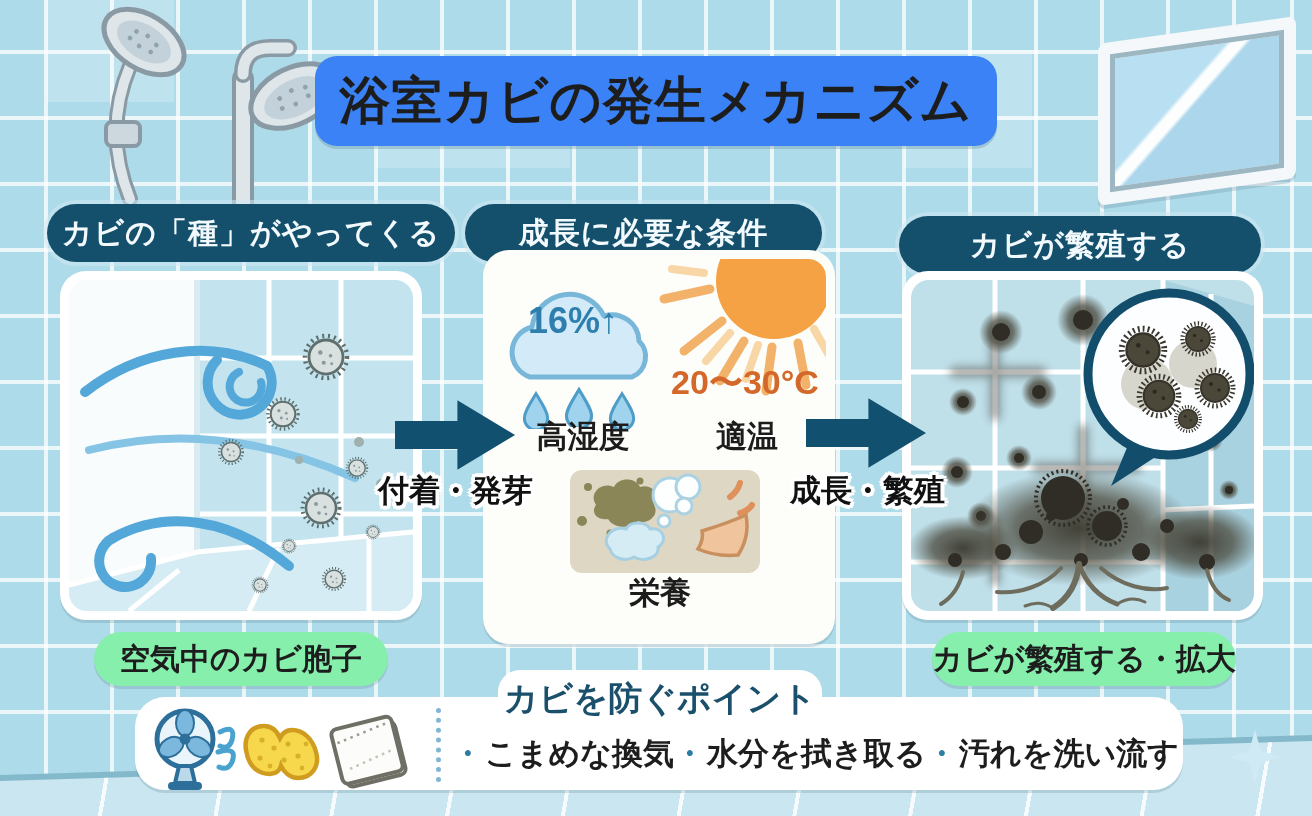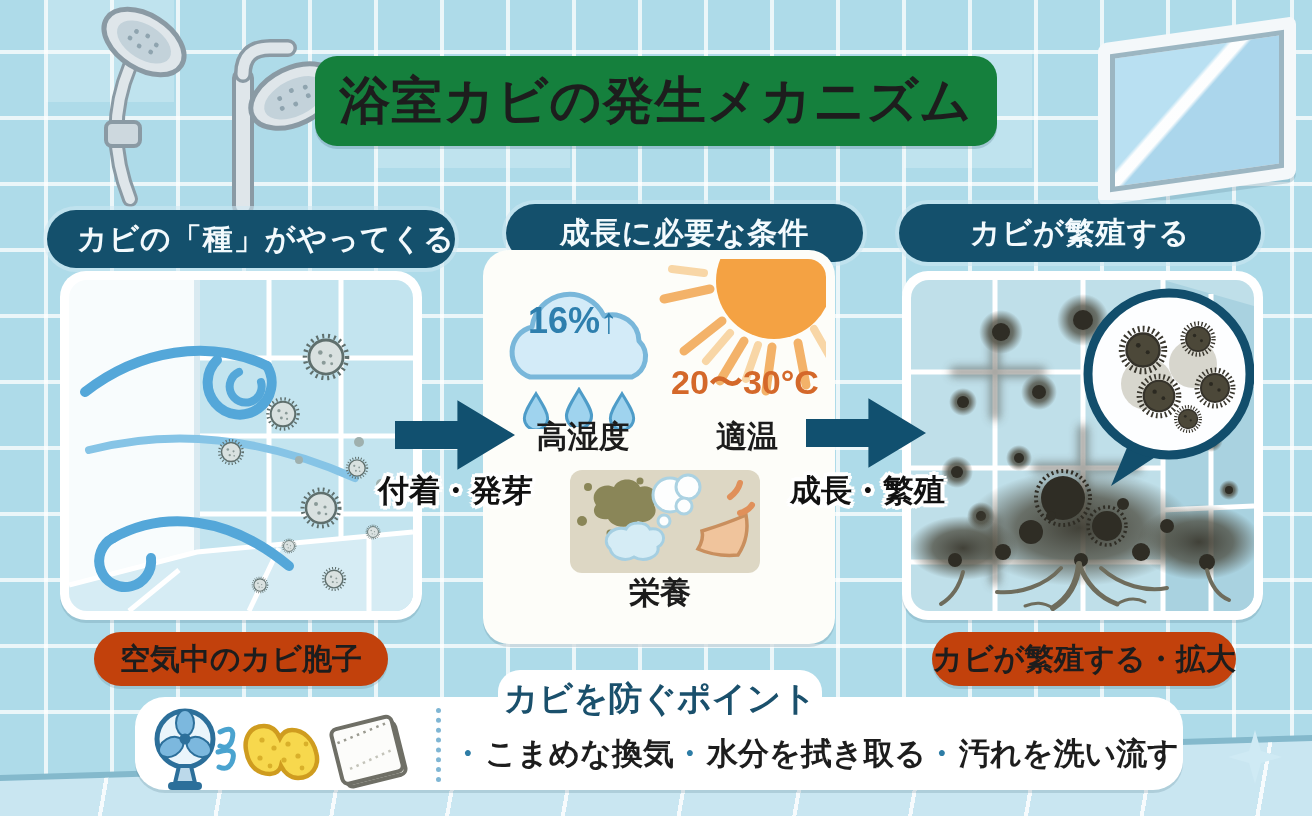"浴室カビの発生メカニズム" .title-banner { background: #15803d -> #3b82f6 }
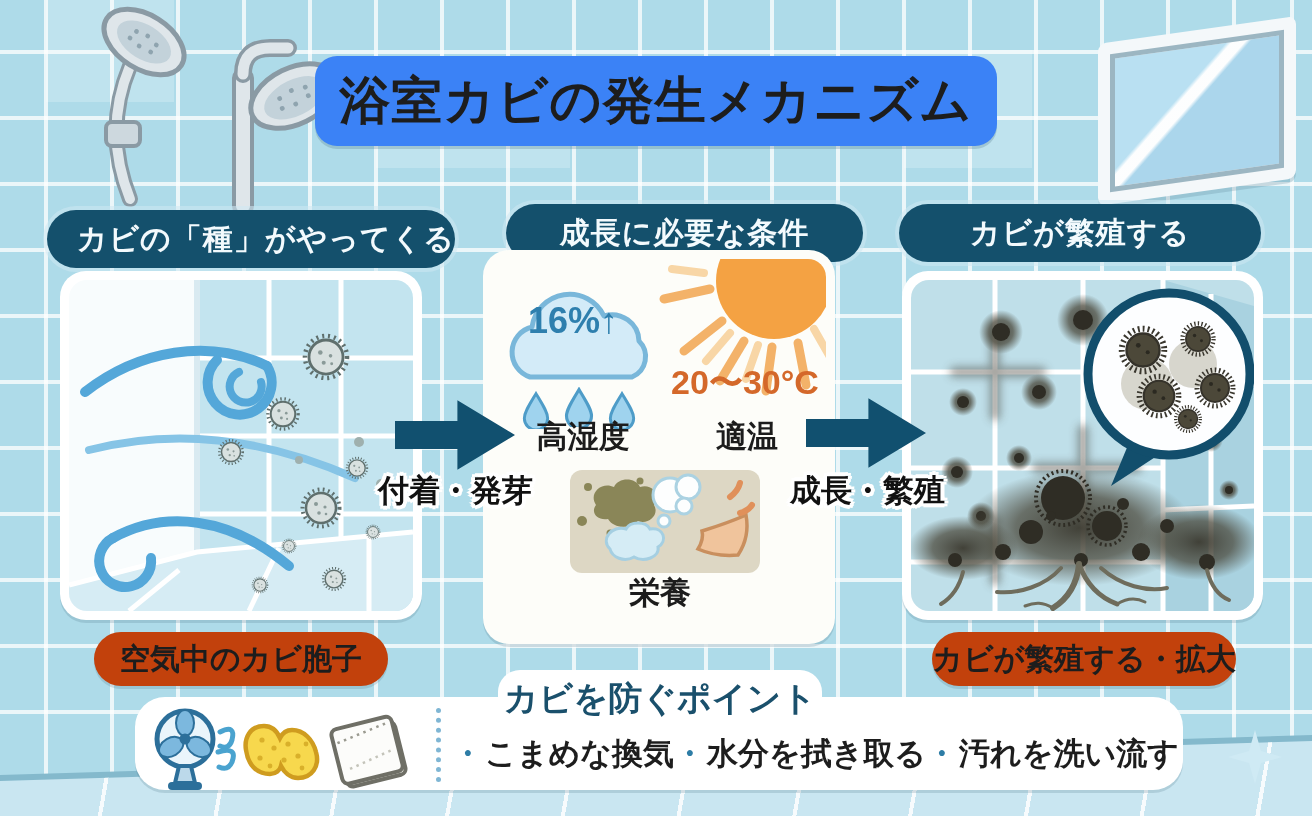"カビの「種」がやってくる" .pill1 { justify-content: flex-end -> none; top: 210px -> 204px }
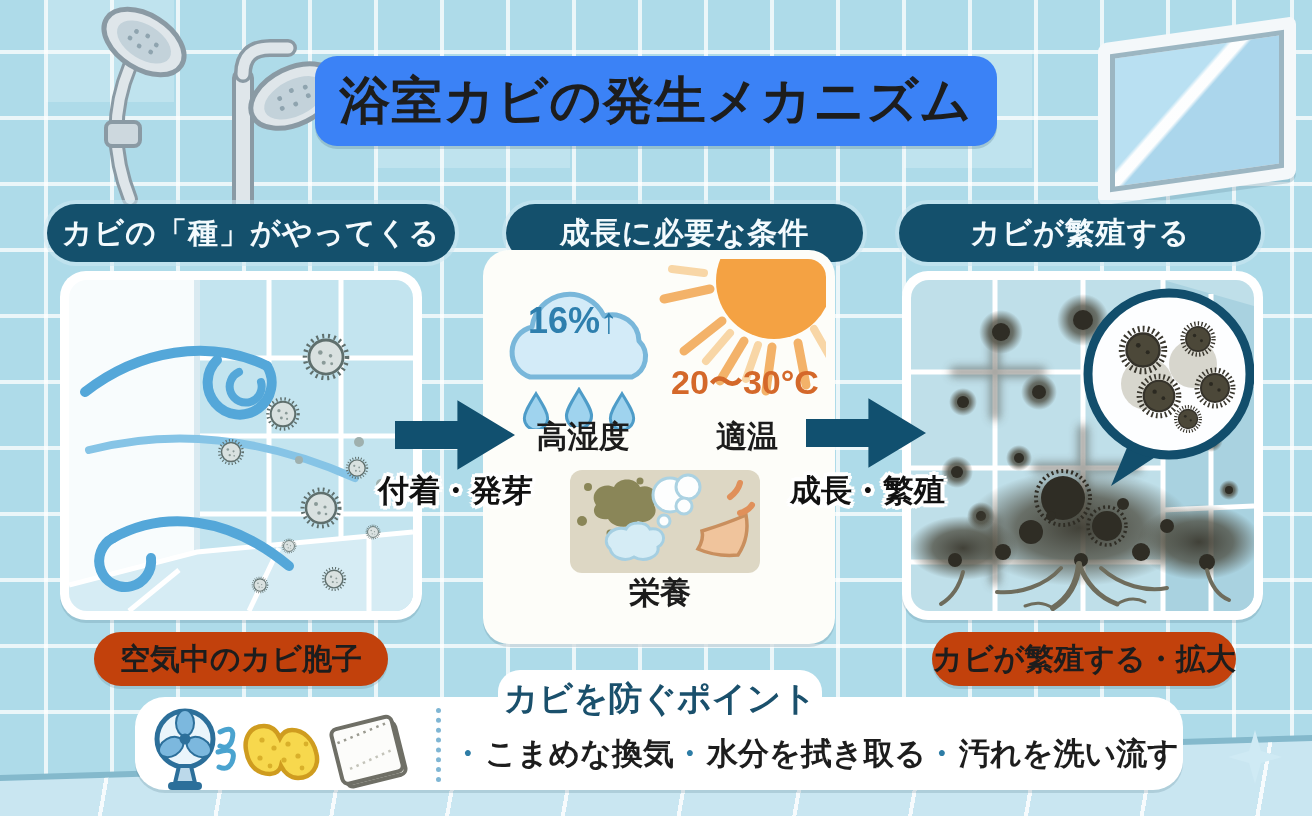"成長に必要な条件" .pill2 { left: 506px -> 465px }
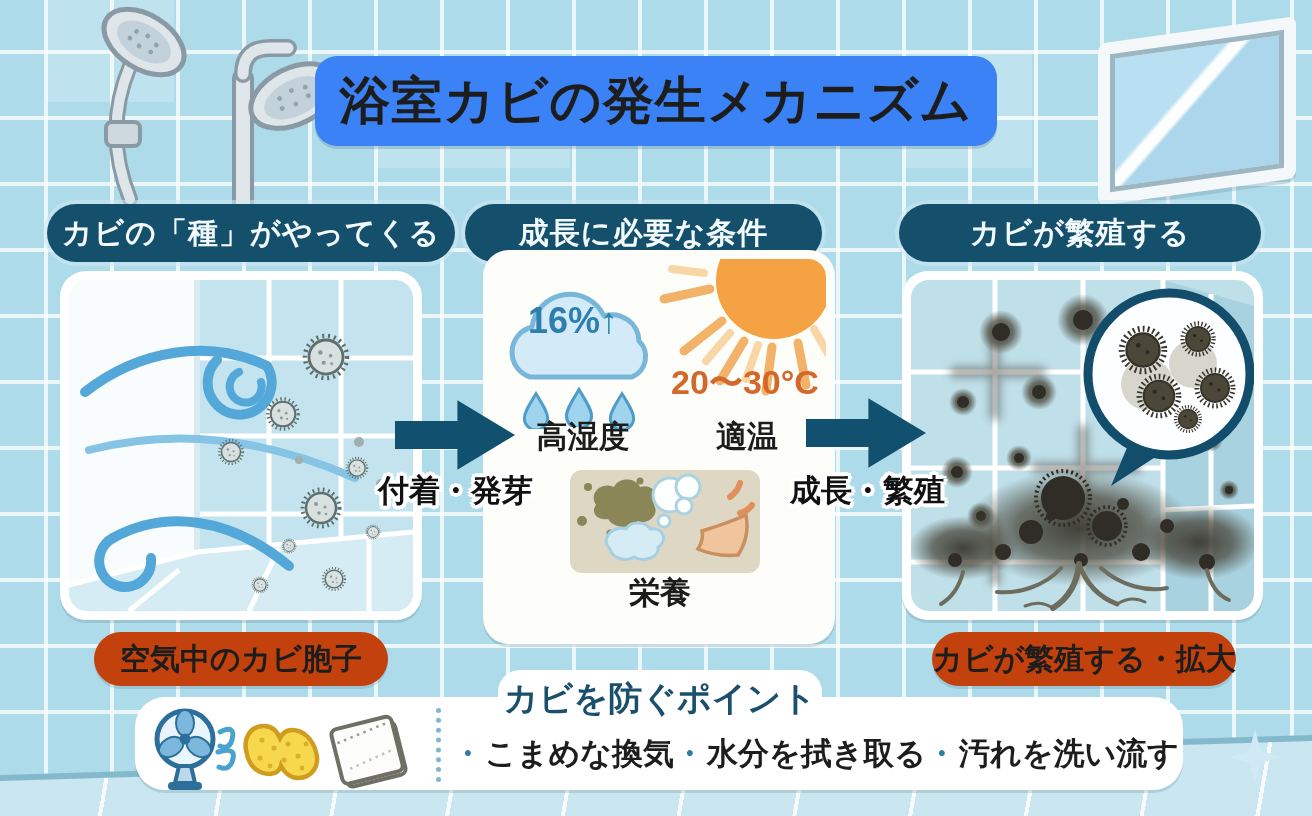"カビが繁殖する" .pill3 { top: 204px -> 216px }
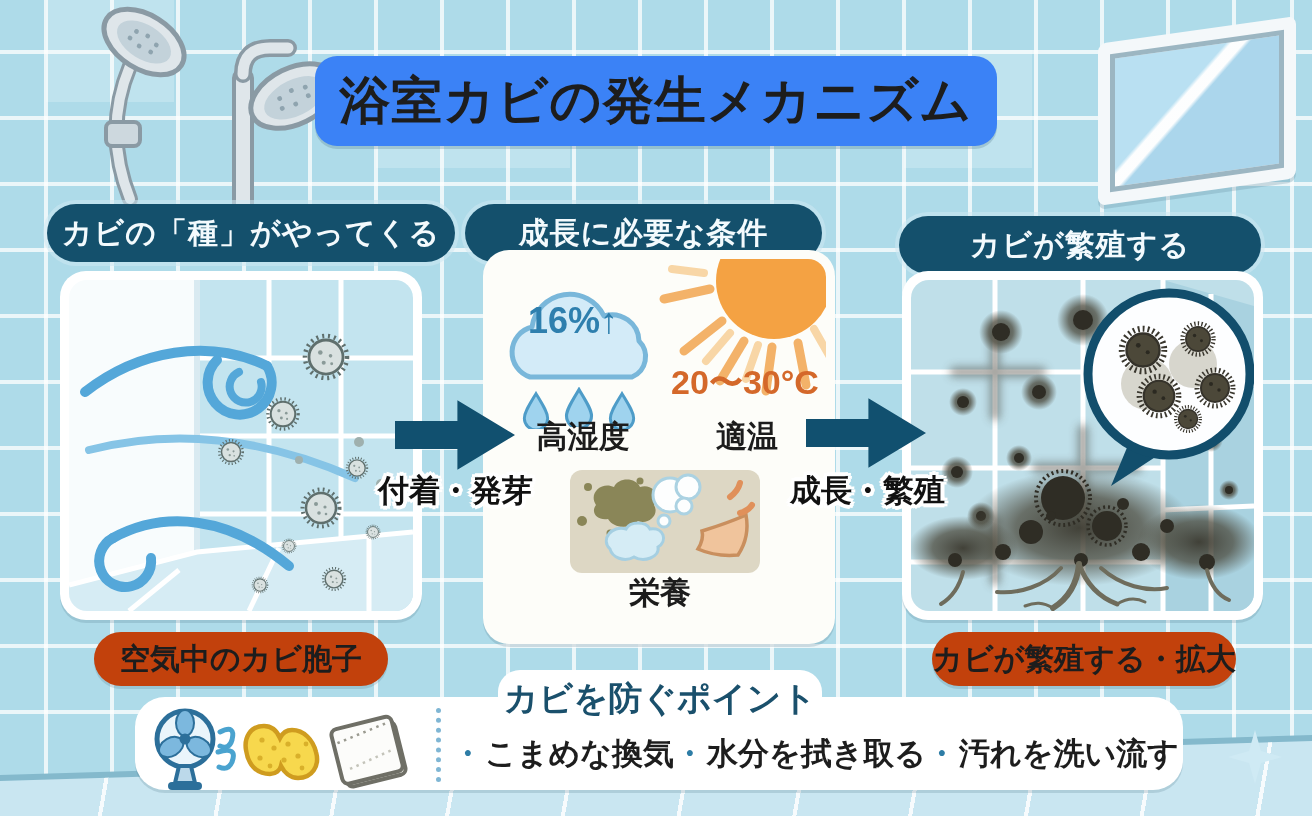"空気中のカビ胞子" .caption { background: #c2410c -> #86efac }
